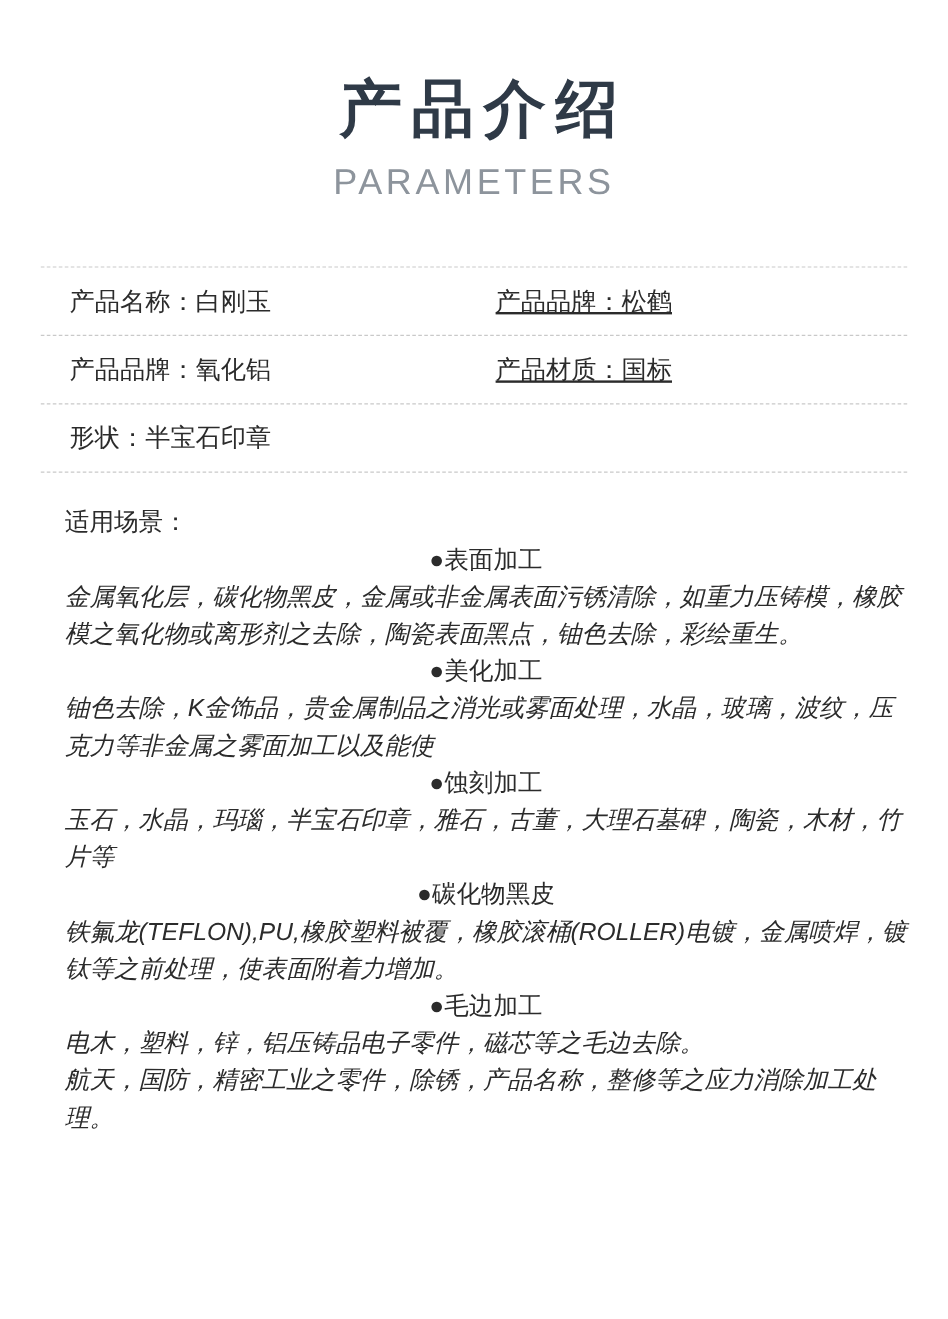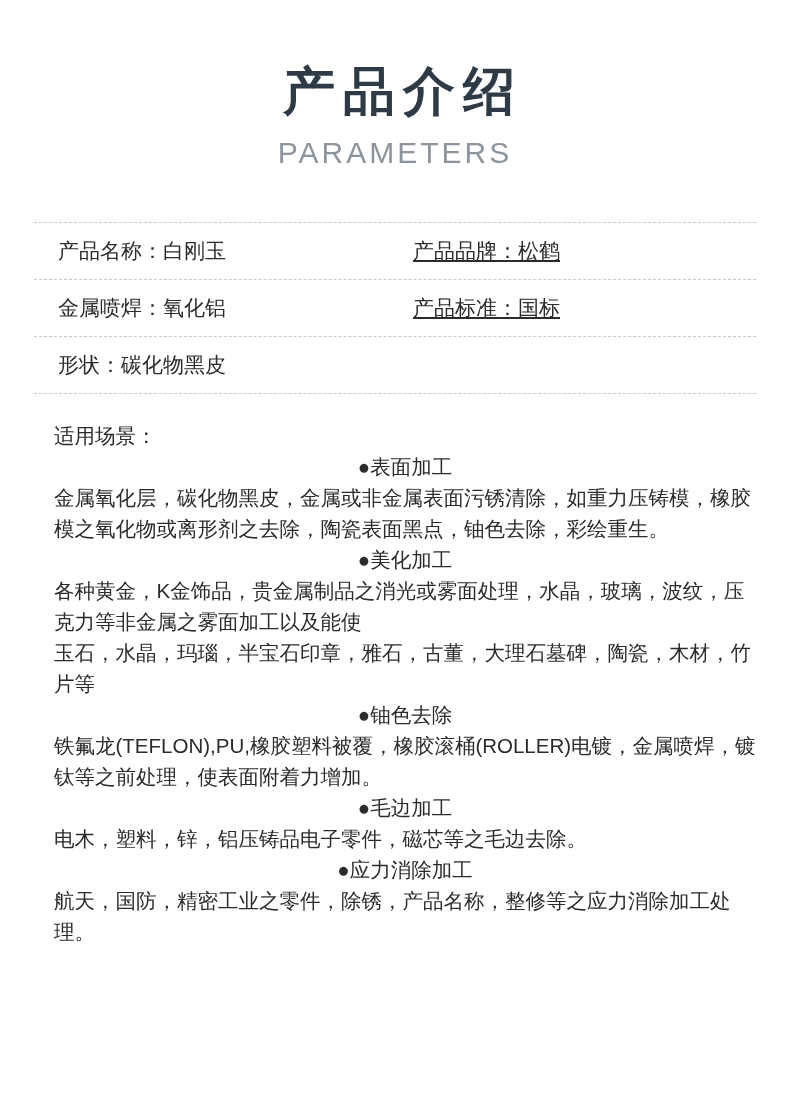"金属喷焊：氧化铝" div.param-cell { text: 金属喷焊 -> 产品品牌 }
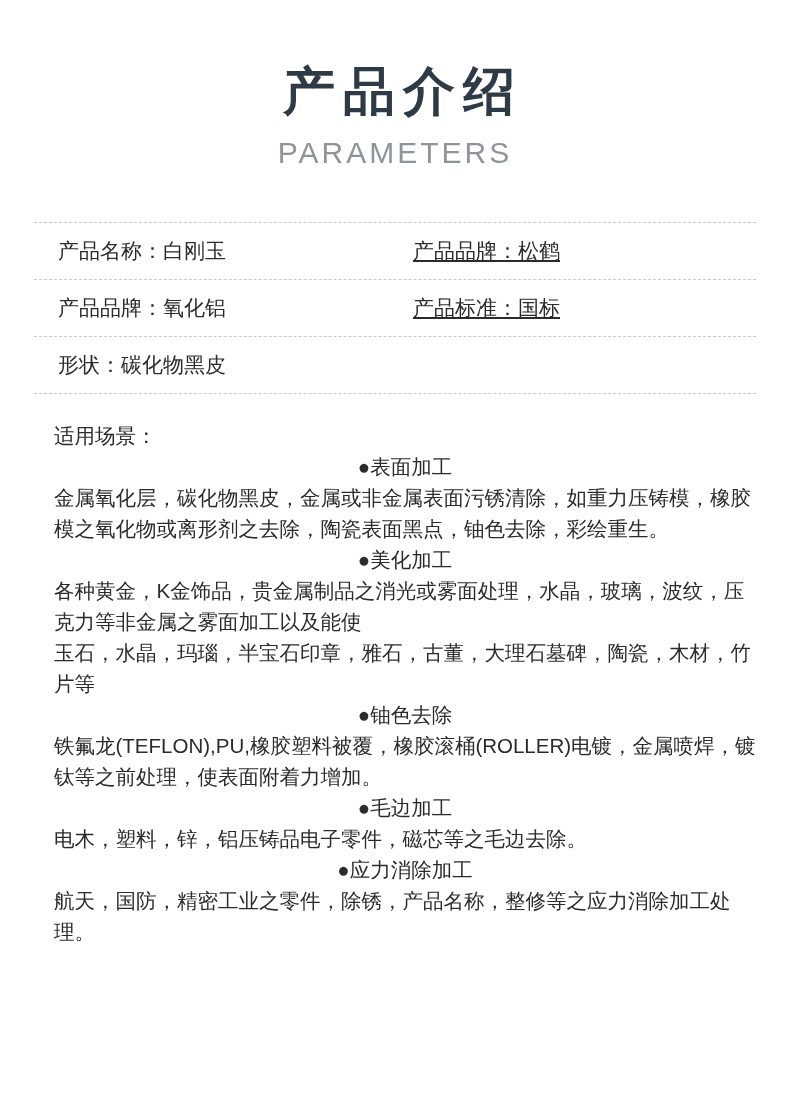"产品标准：国标" div.param-cell { text: 标准 -> 材质 }
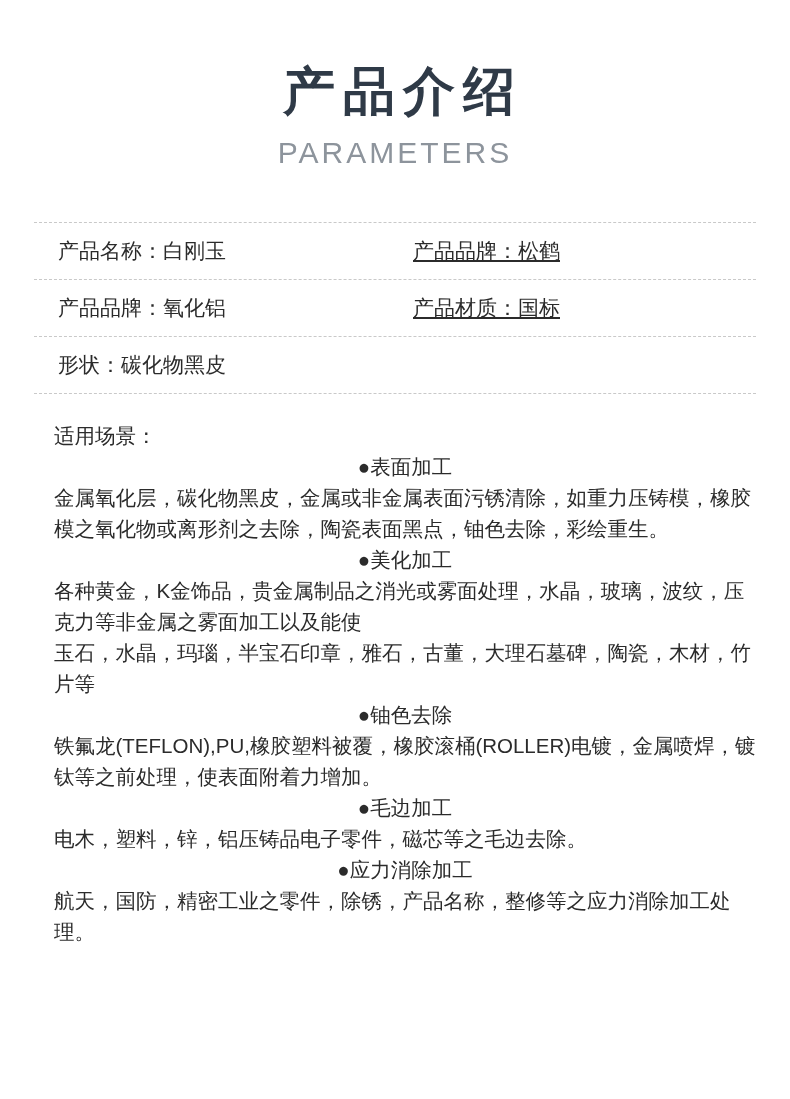"形状：碳化物黑皮" div.param-cell { text: 碳化物黑皮 -> 半宝石印章 }
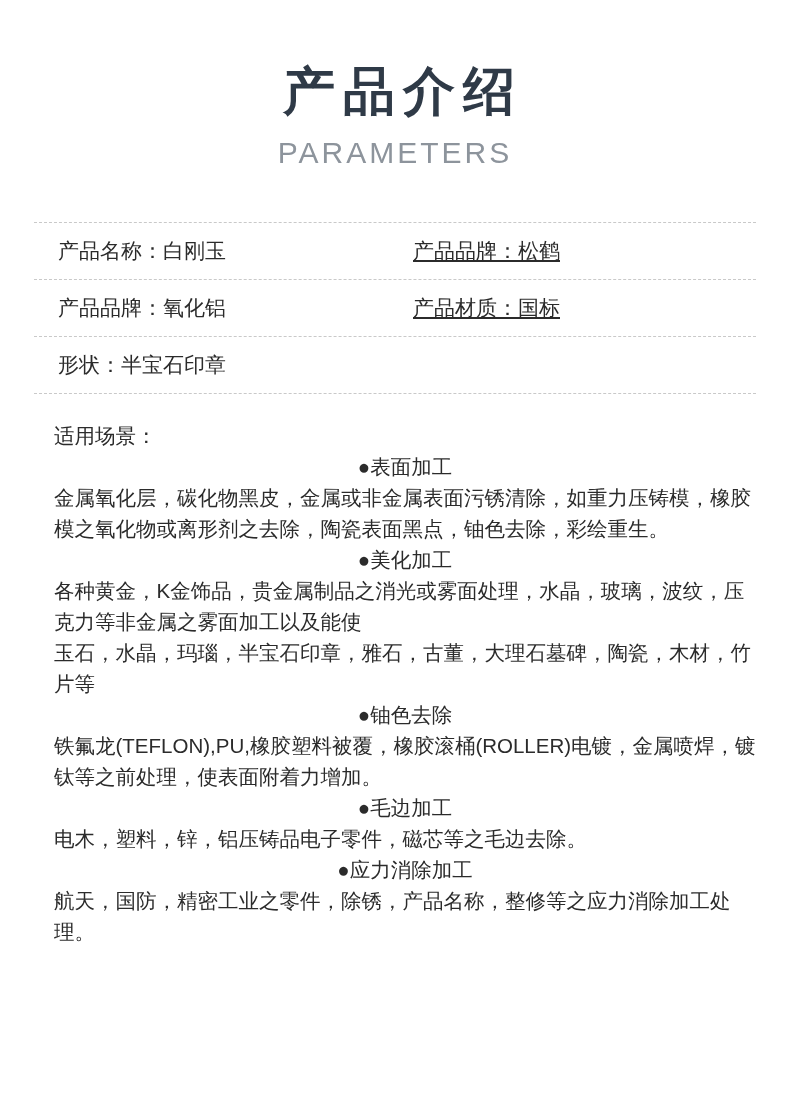"金属氧化层，碳化物黑皮，金属或非金属表面污锈清除，如重力压铸模，橡胶模之氧化物或" .para { font-style: none -> italic }
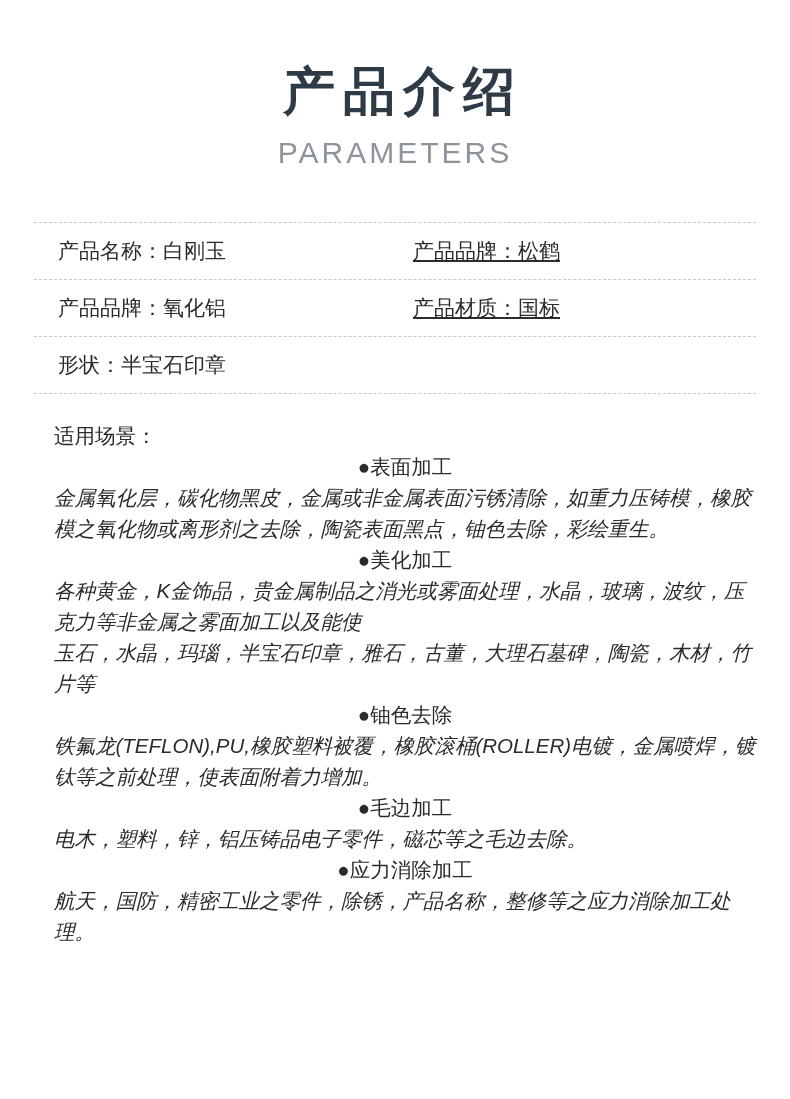"各种黄金，K金饰品，贵金属制品之消光或雾面处理，水晶，玻璃，波纹，压克力等非金属" div.para { text: 各种黄金 -> 铀色去除 }
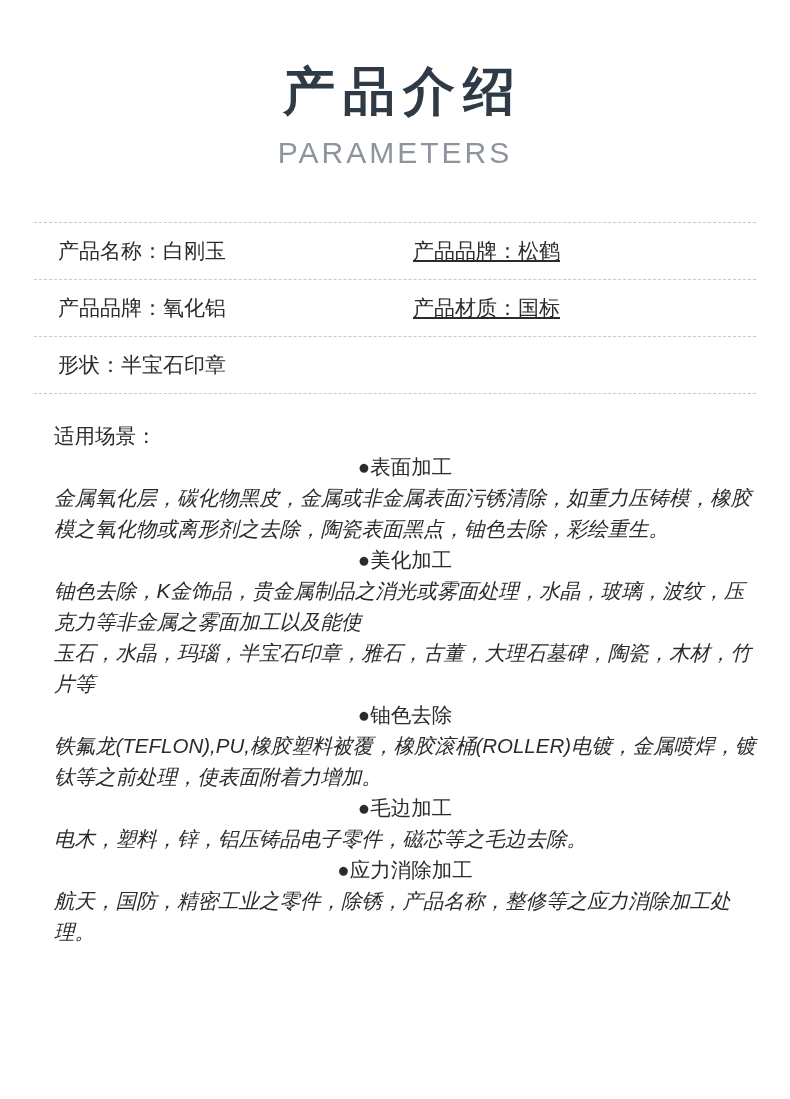"●蚀刻加工" div.section-head { html: none -> <div>●蚀刻加工</div> }
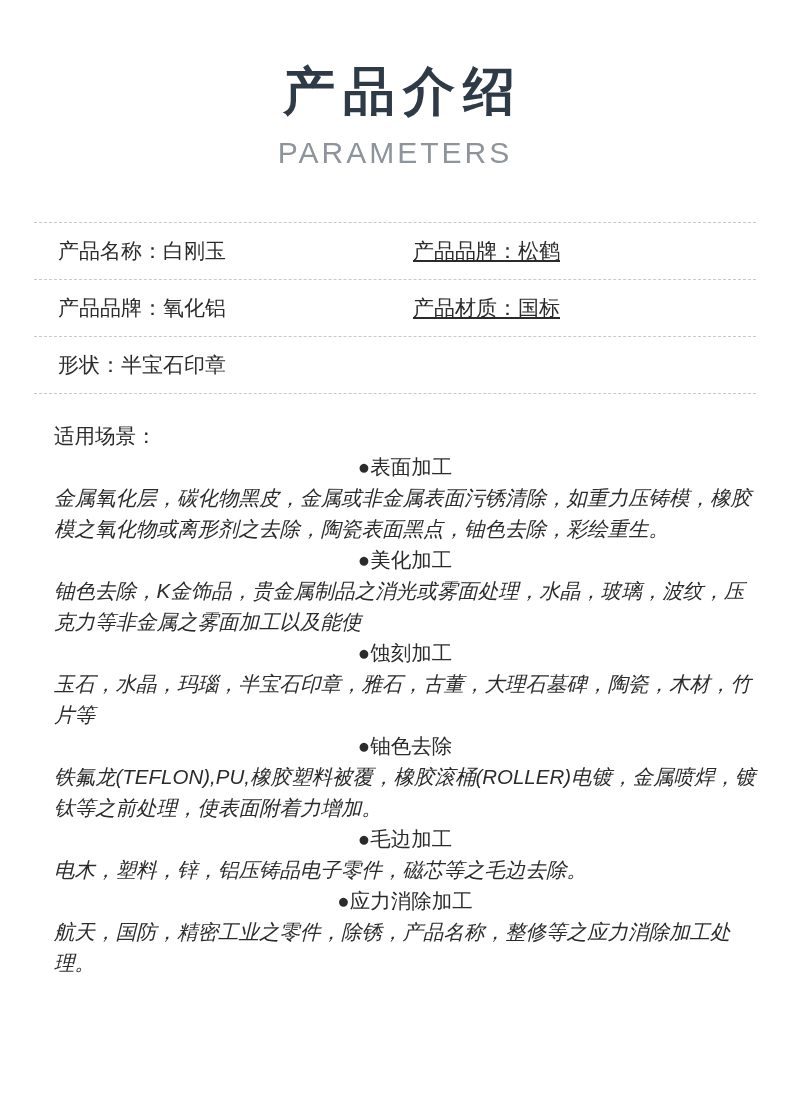"●铀色去除" div.section-head { text: 铀色去除 -> 碳化物黑皮 }
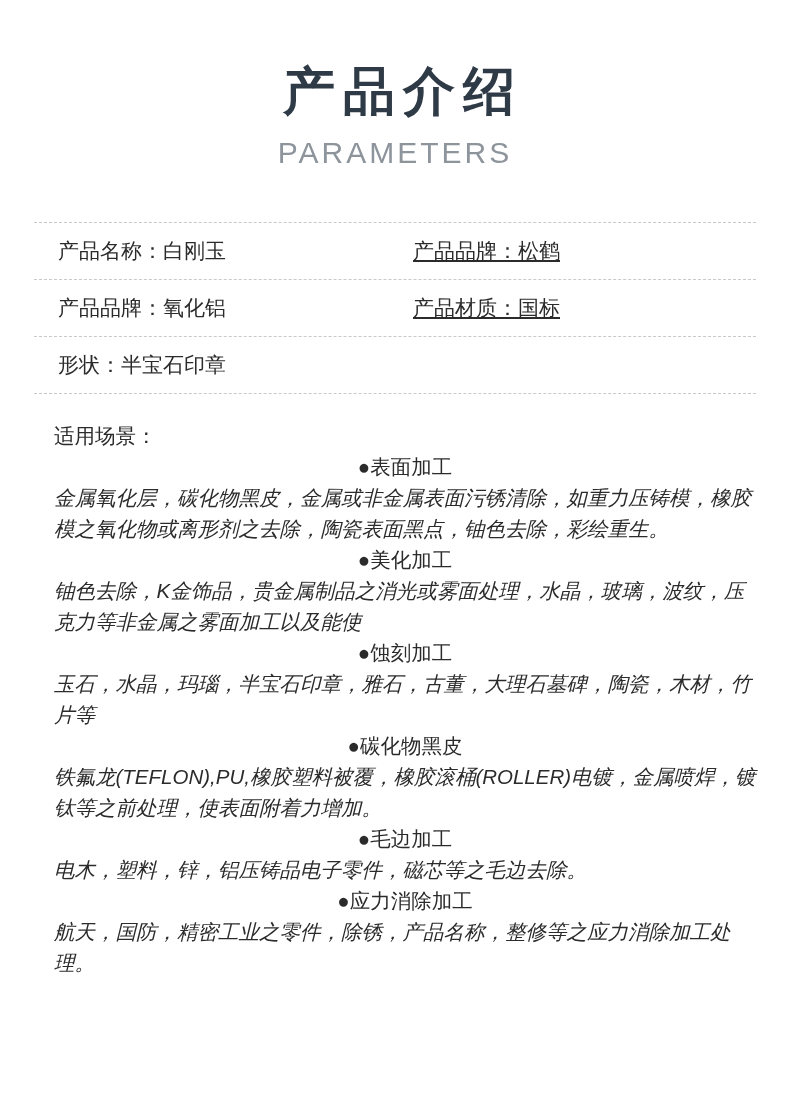"●应力消除加工" div.section-head { html: <div>●应力消除加工</div> -> none }
